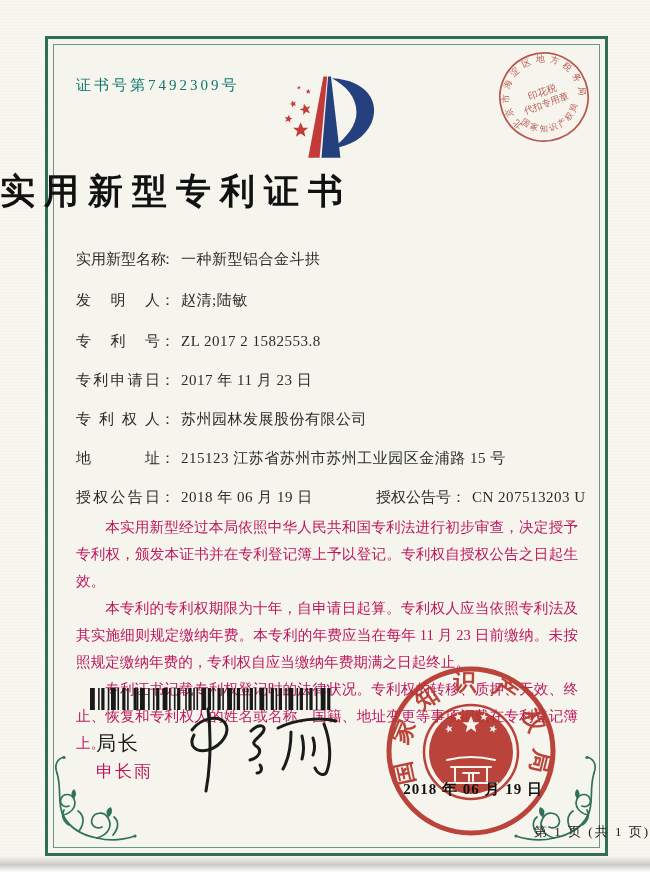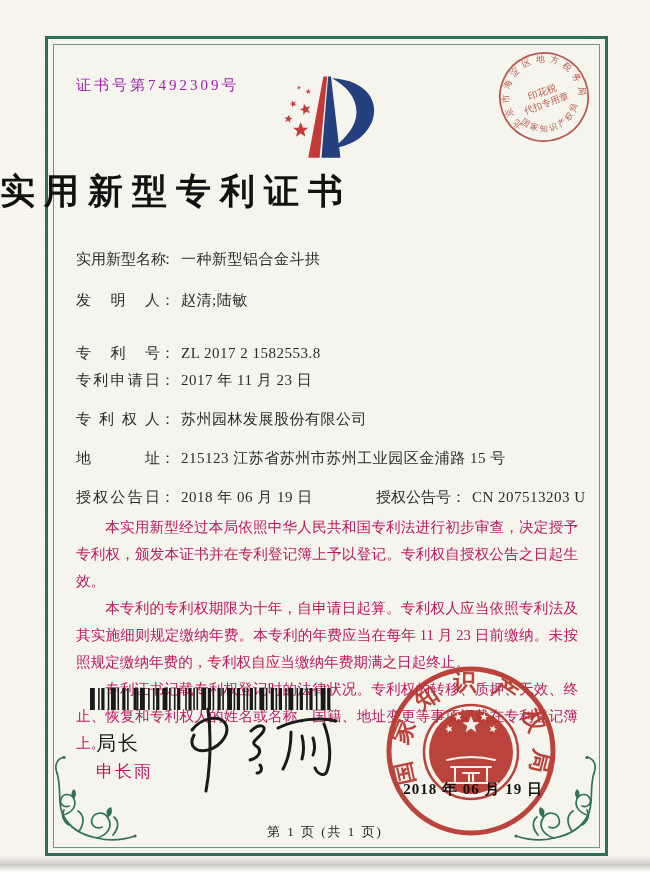"证书号第7492309号" .cert-no { color: #a21caf -> #0f766e }
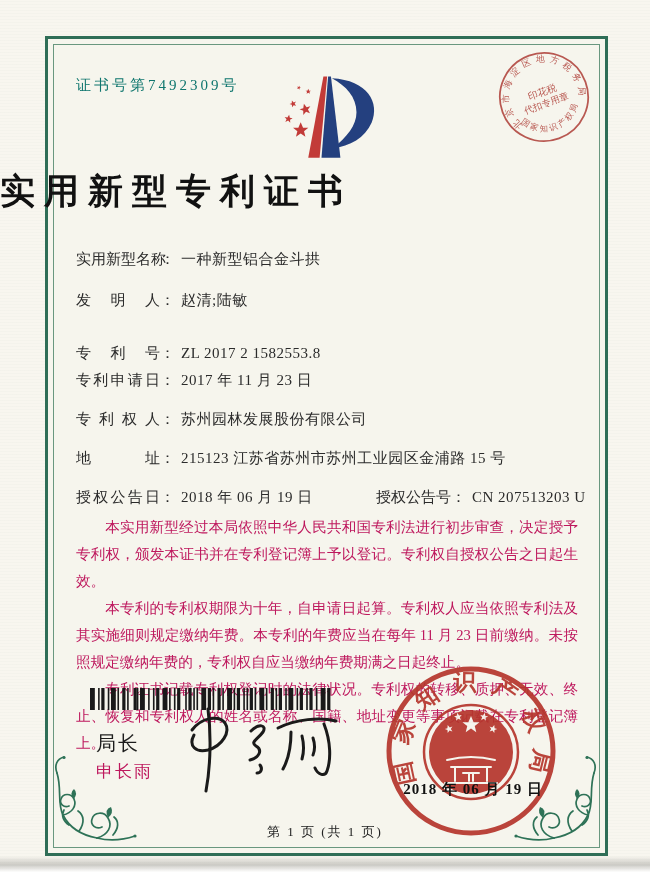"专利号： ZL 2017 2 1582553.8" div.frow { top: 94px -> 82px }
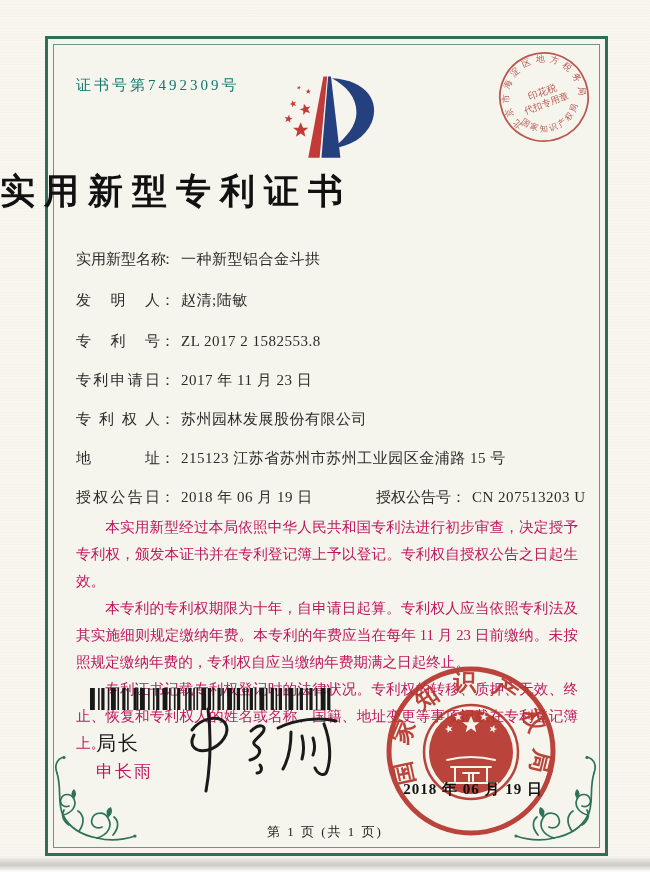"第 1 页 (共 1" .footer { text-align: center -> right }
